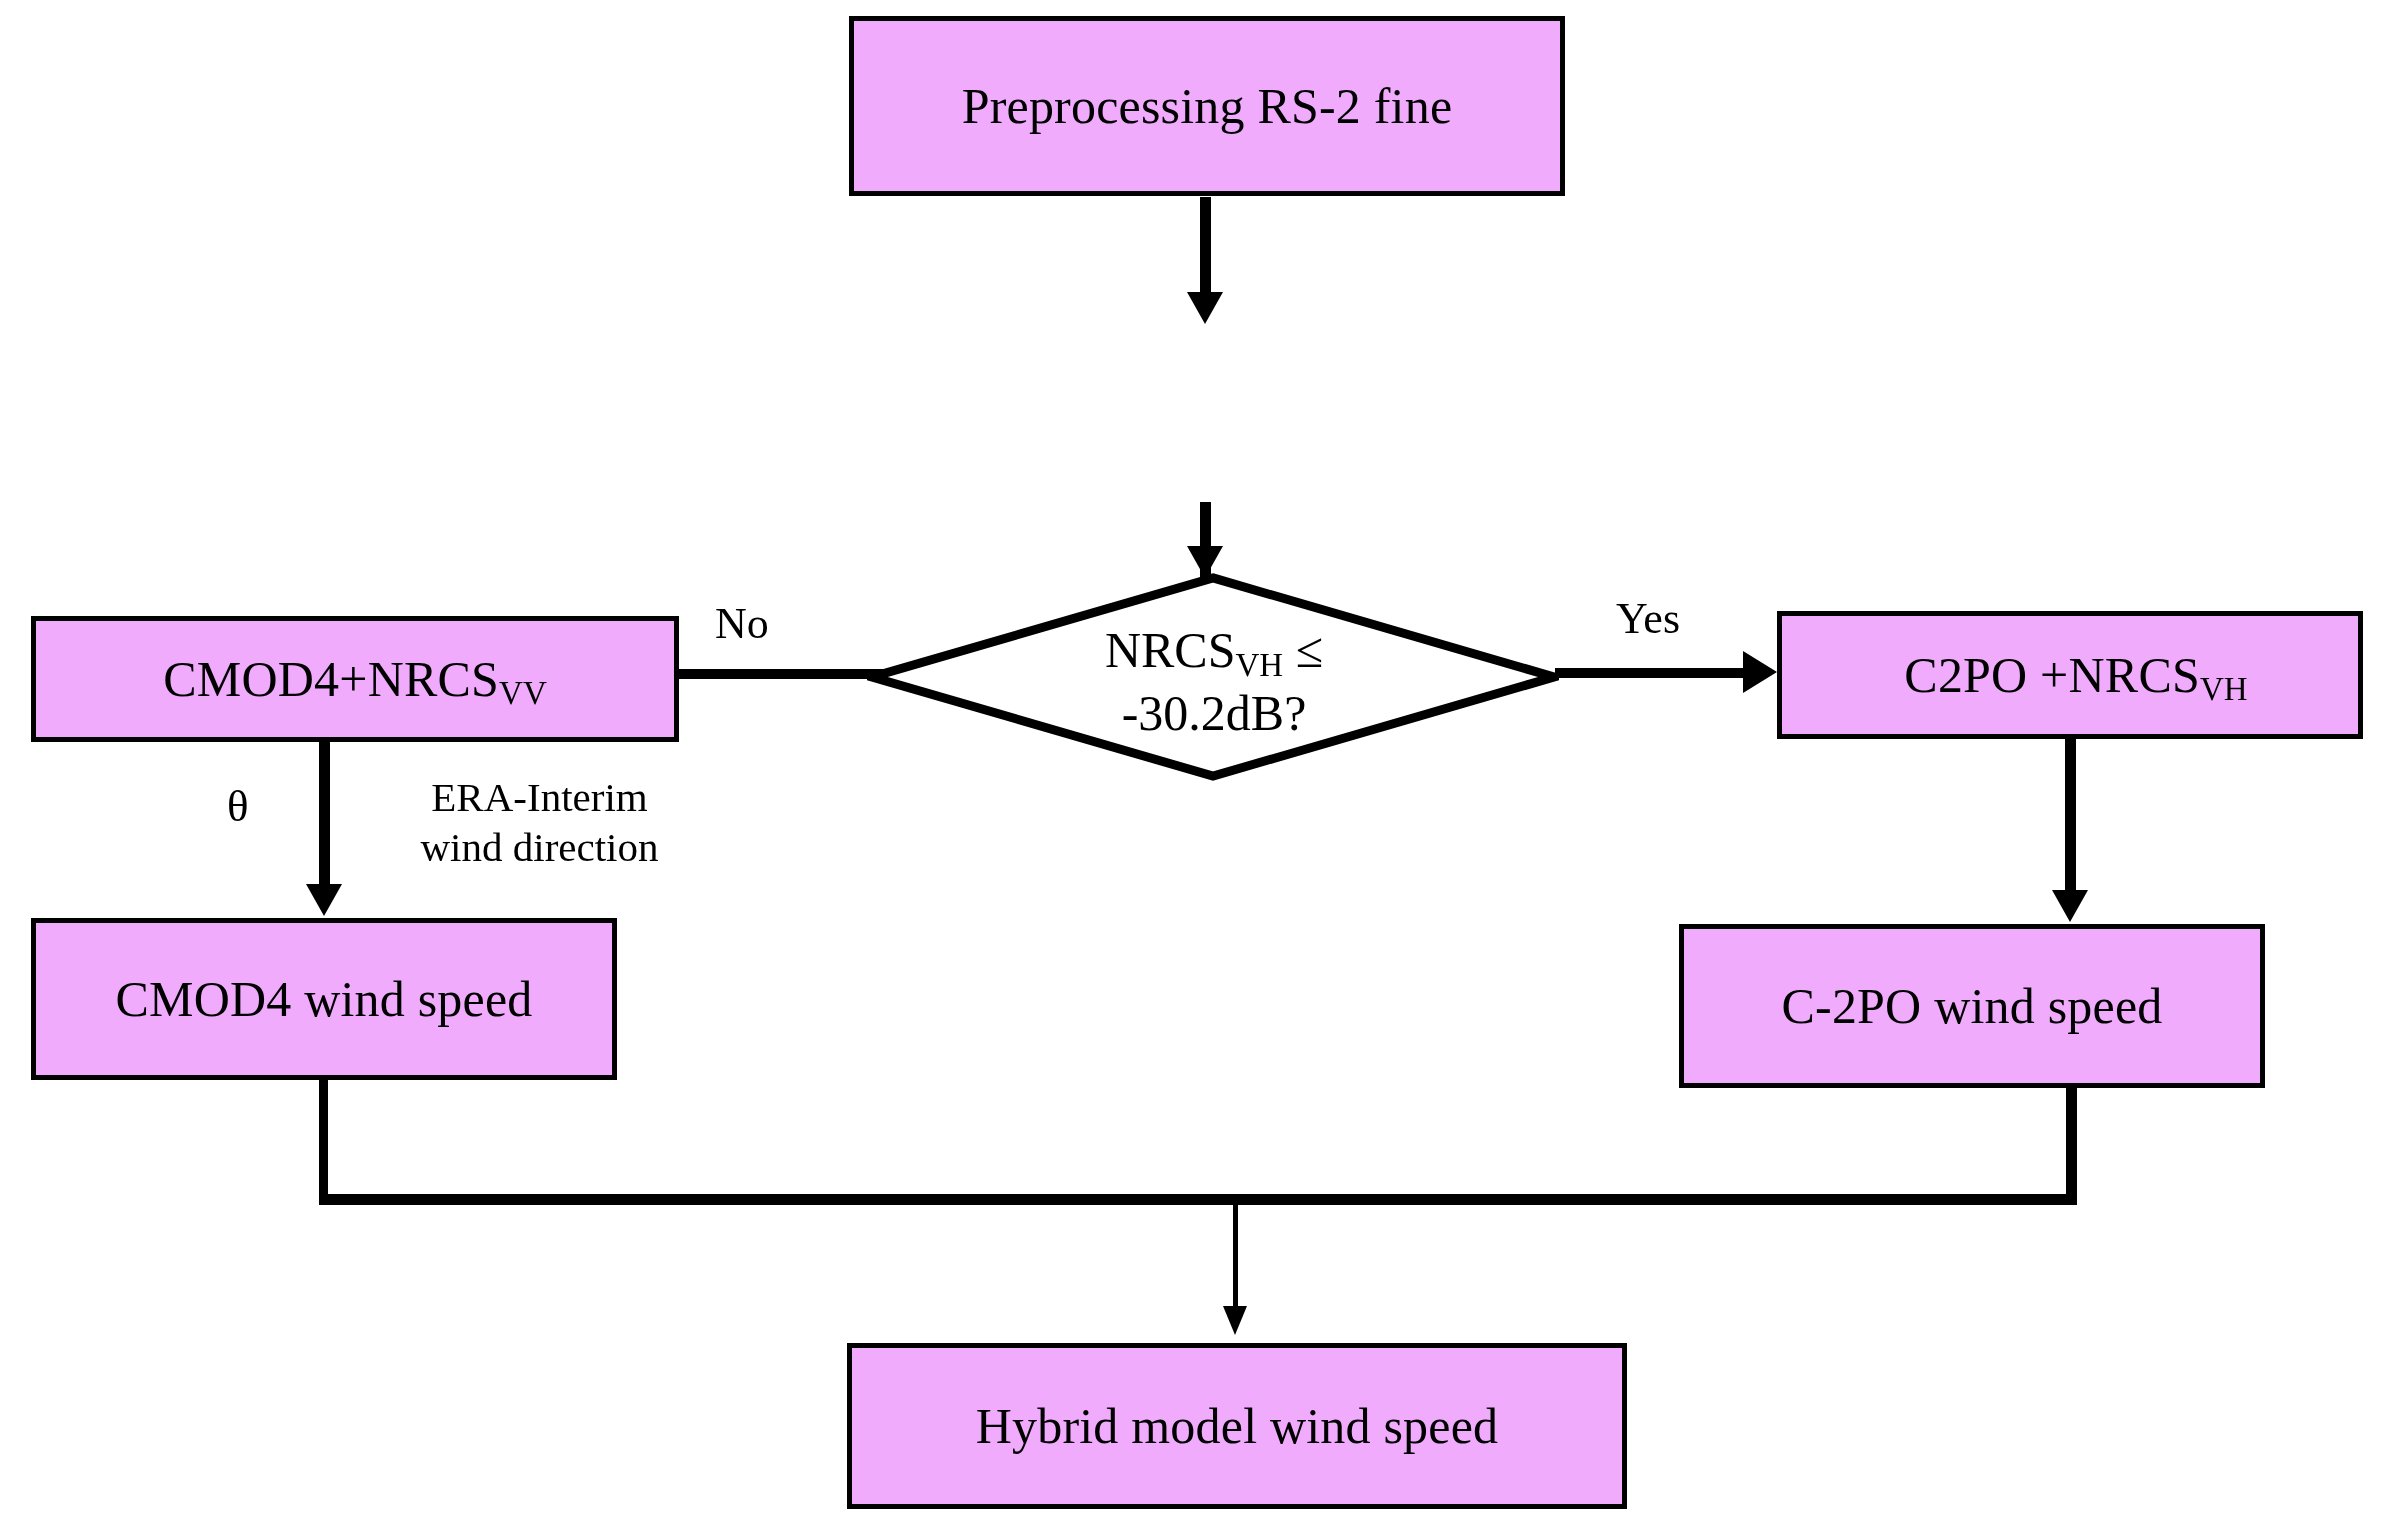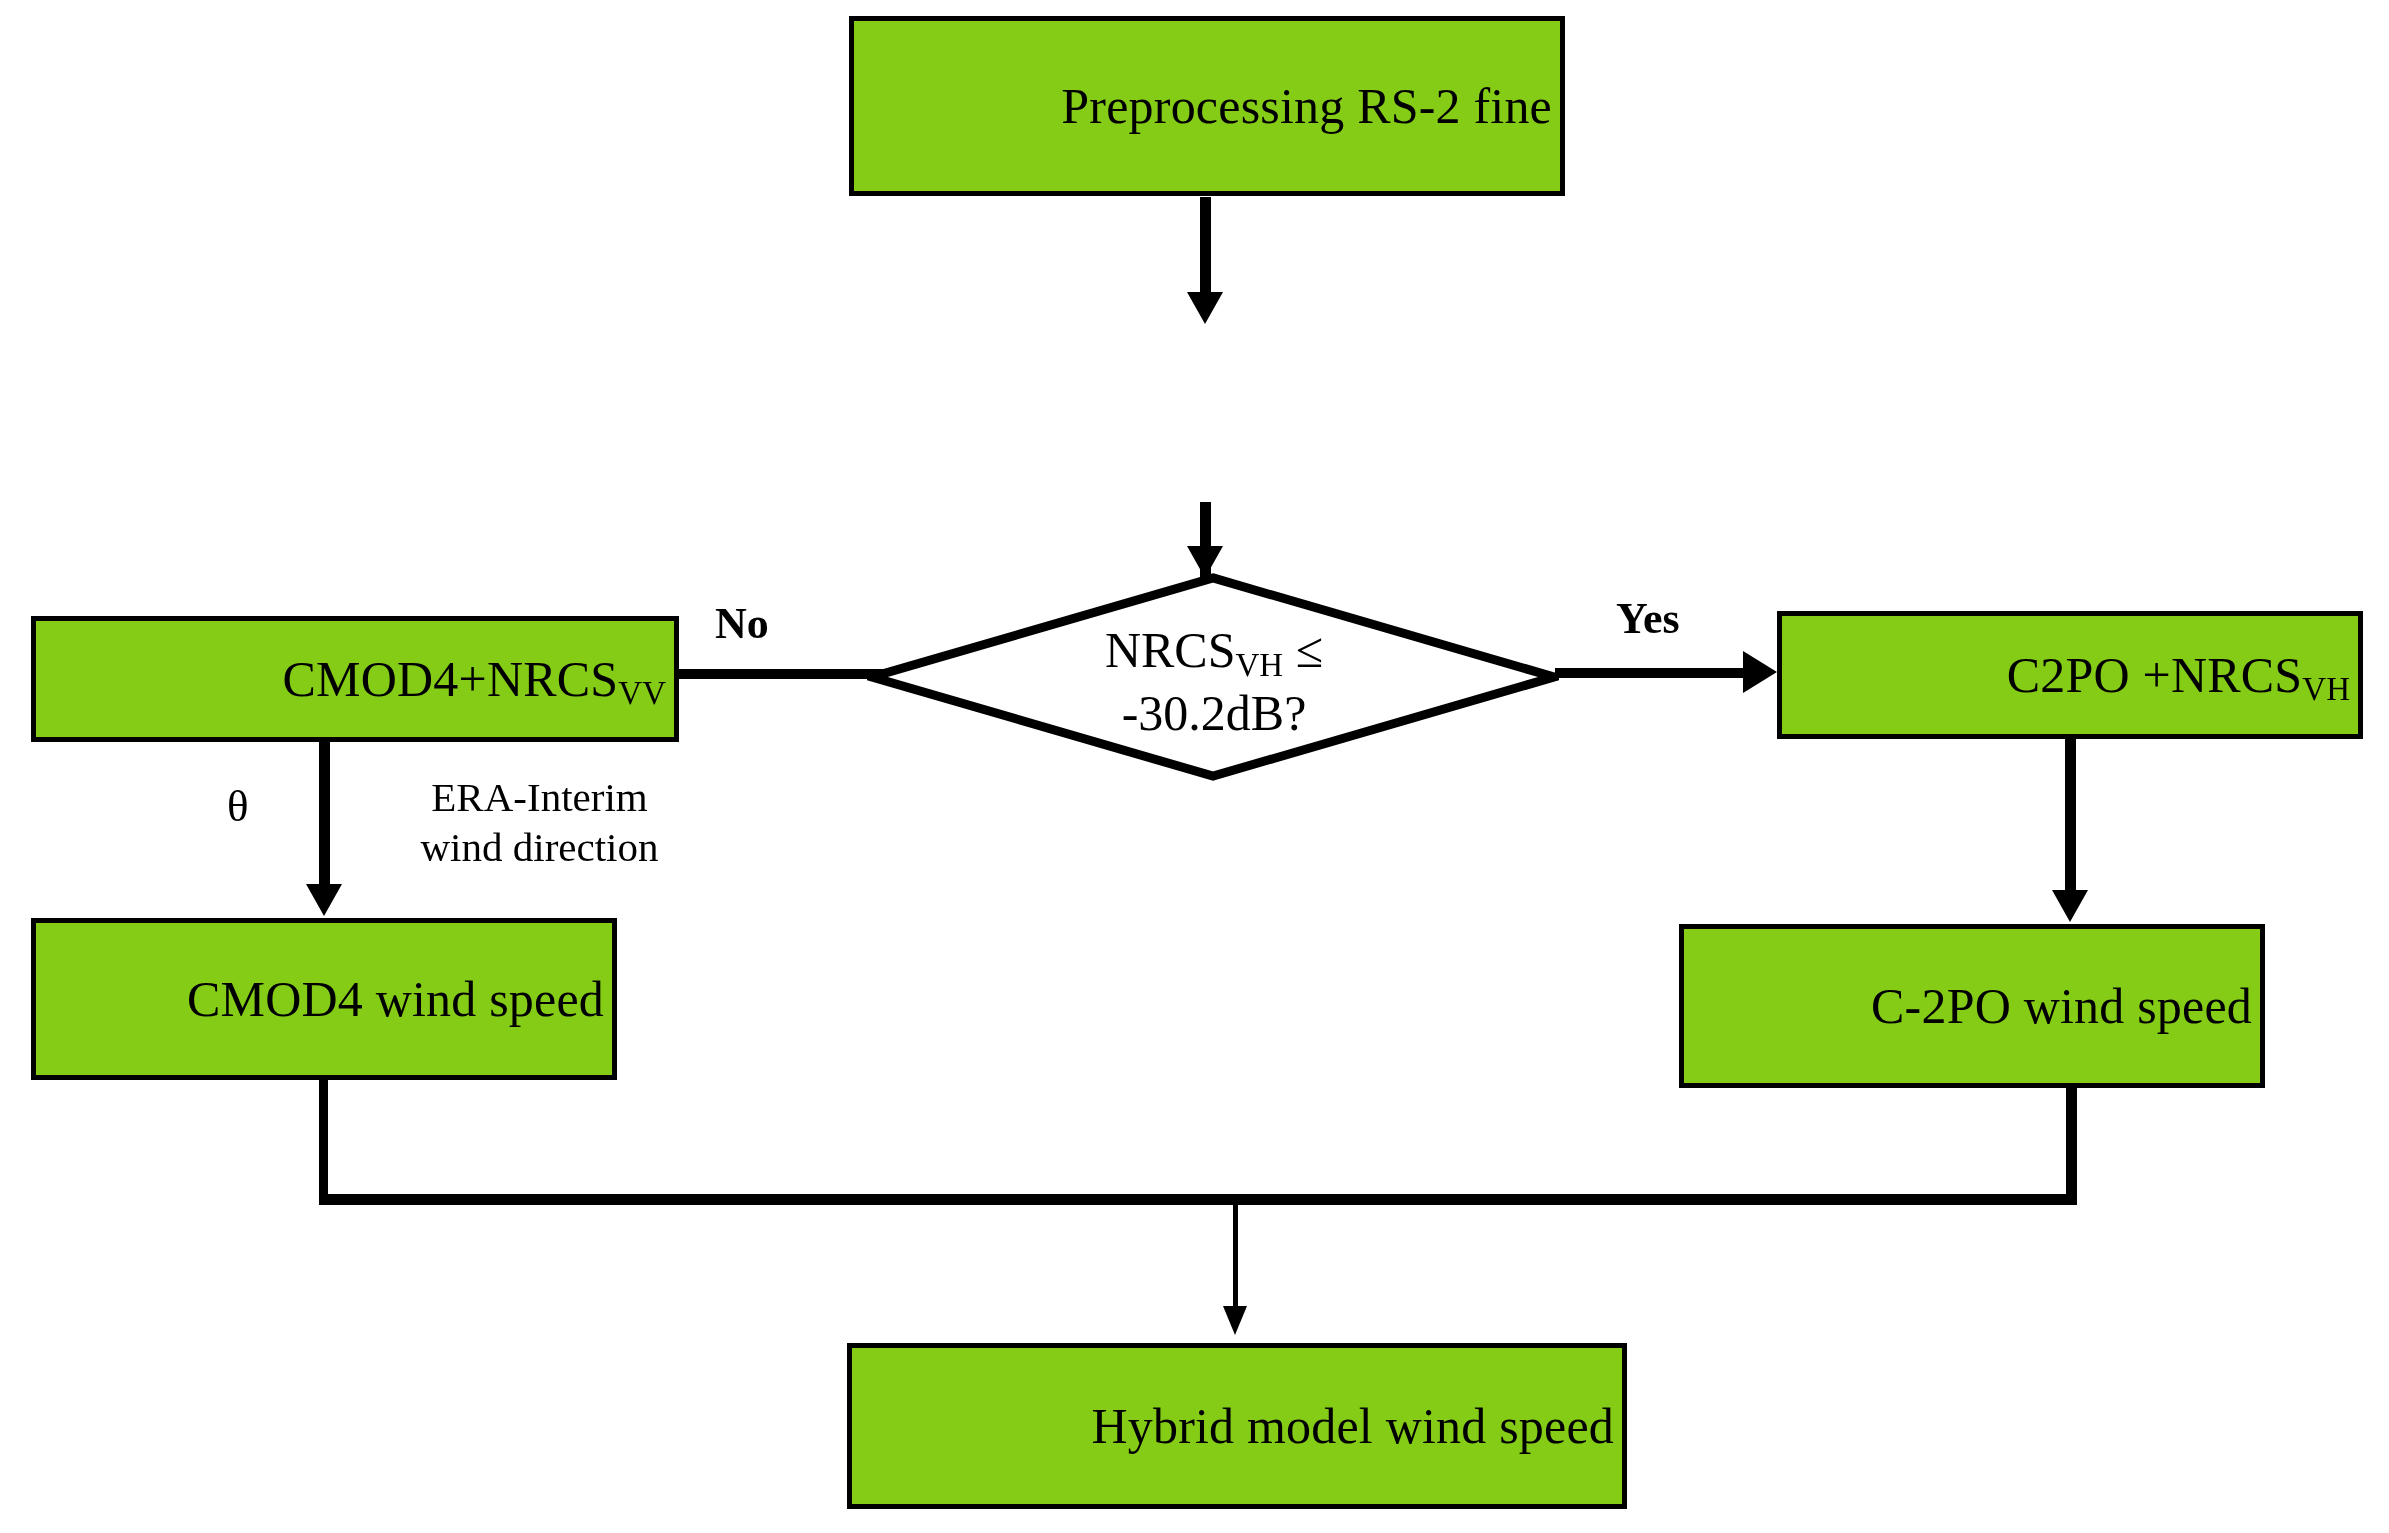"Preprocessing RS-2 fine" .node { background: #84cc16 -> #f0abfc; text-align: right -> center }
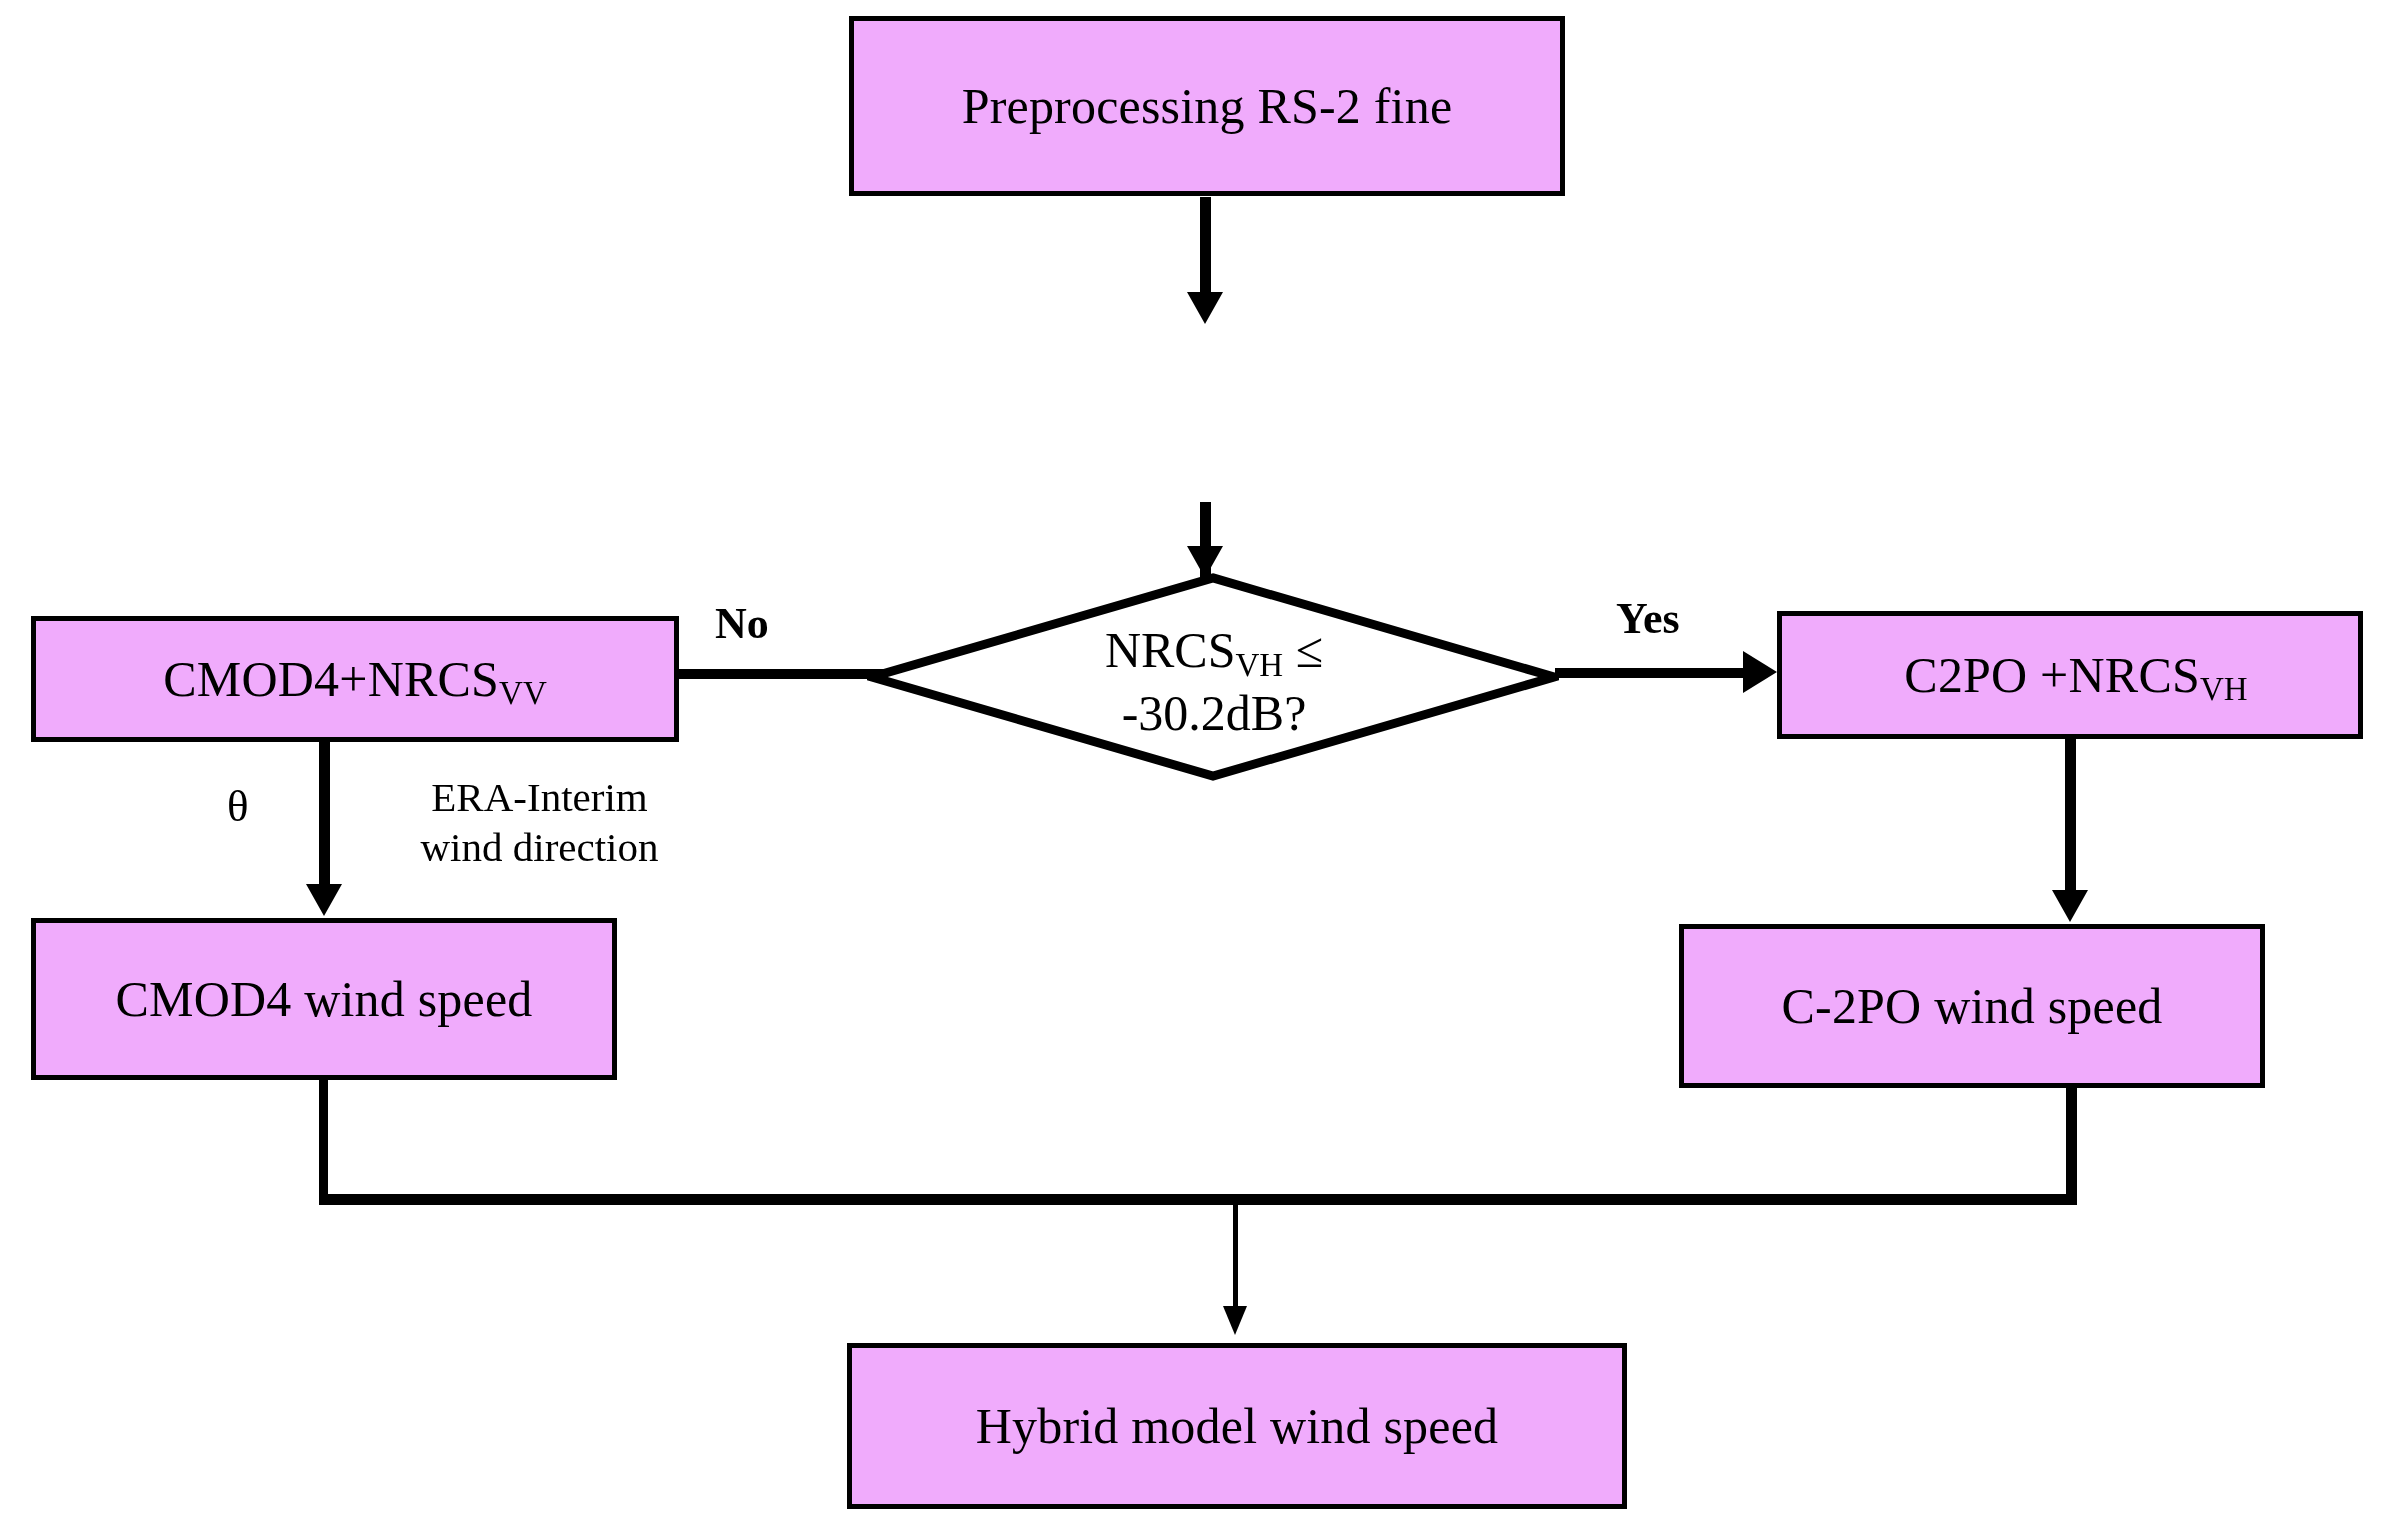"No" .edge-label { font-weight: bold -> normal }
